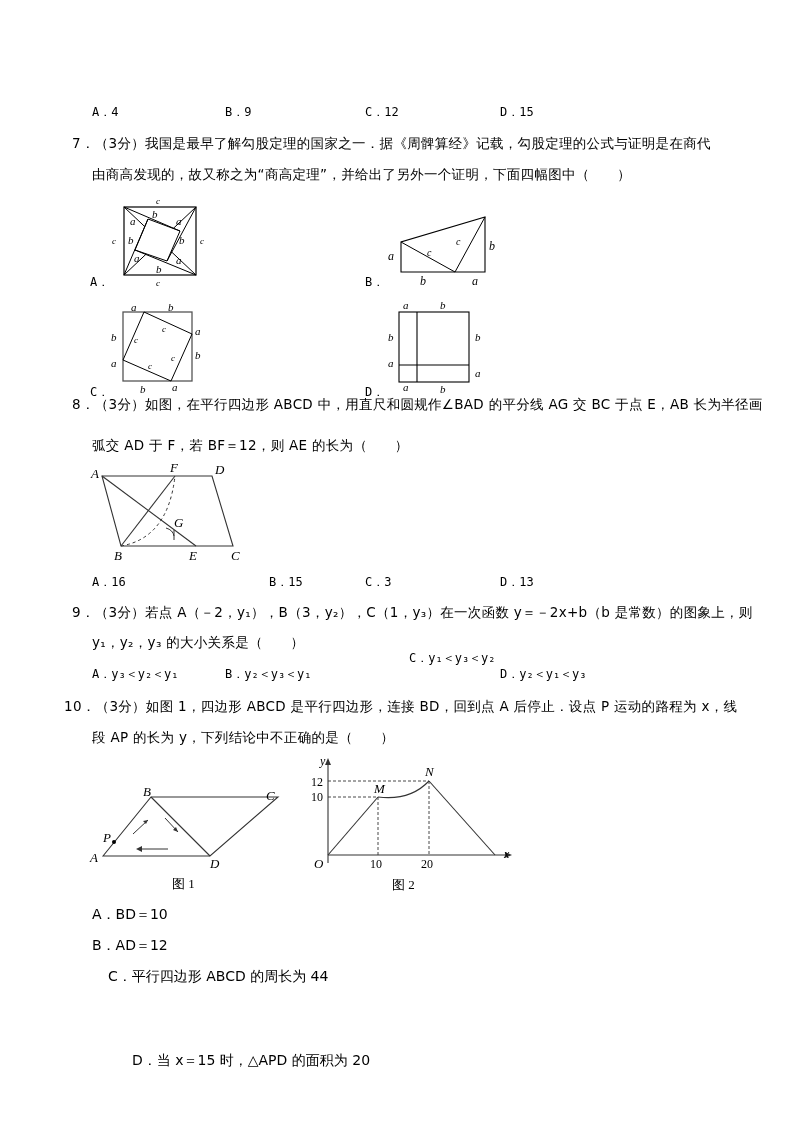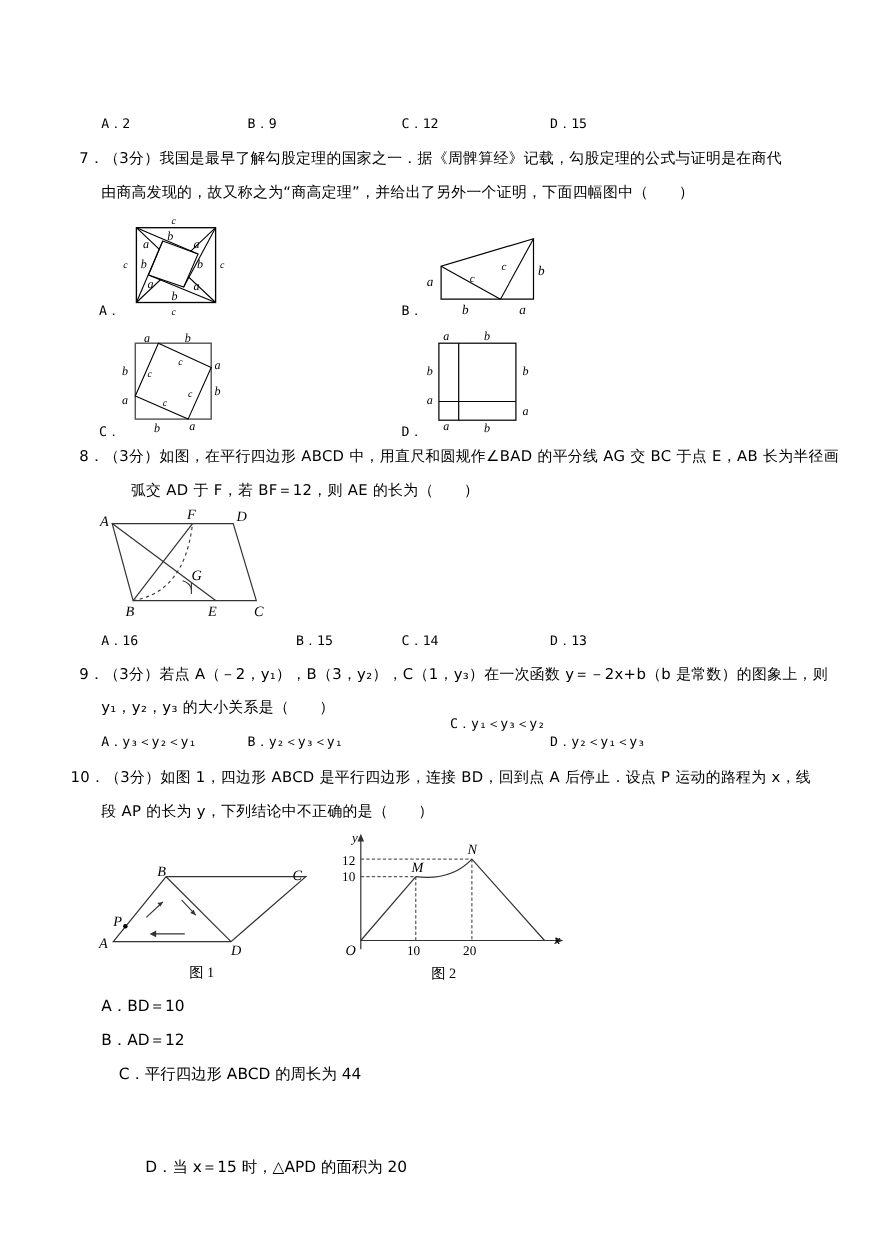"A．2" div.abs { text: 2 -> 4 }
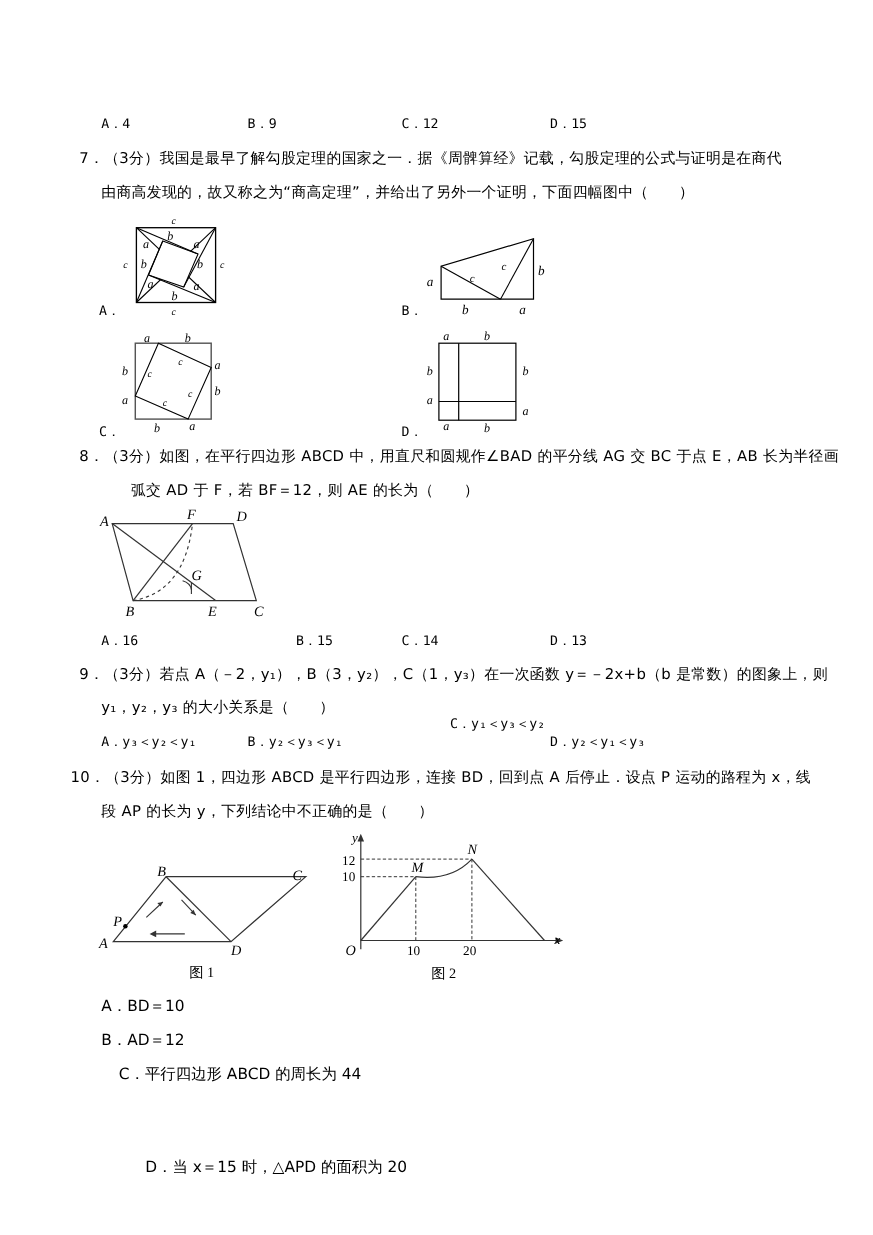"8．（3分）如图，在平行四边形 ABCD 中，用直尺和圆规作∠BAD 的平分线" div.abs { top: 406px -> 396px }
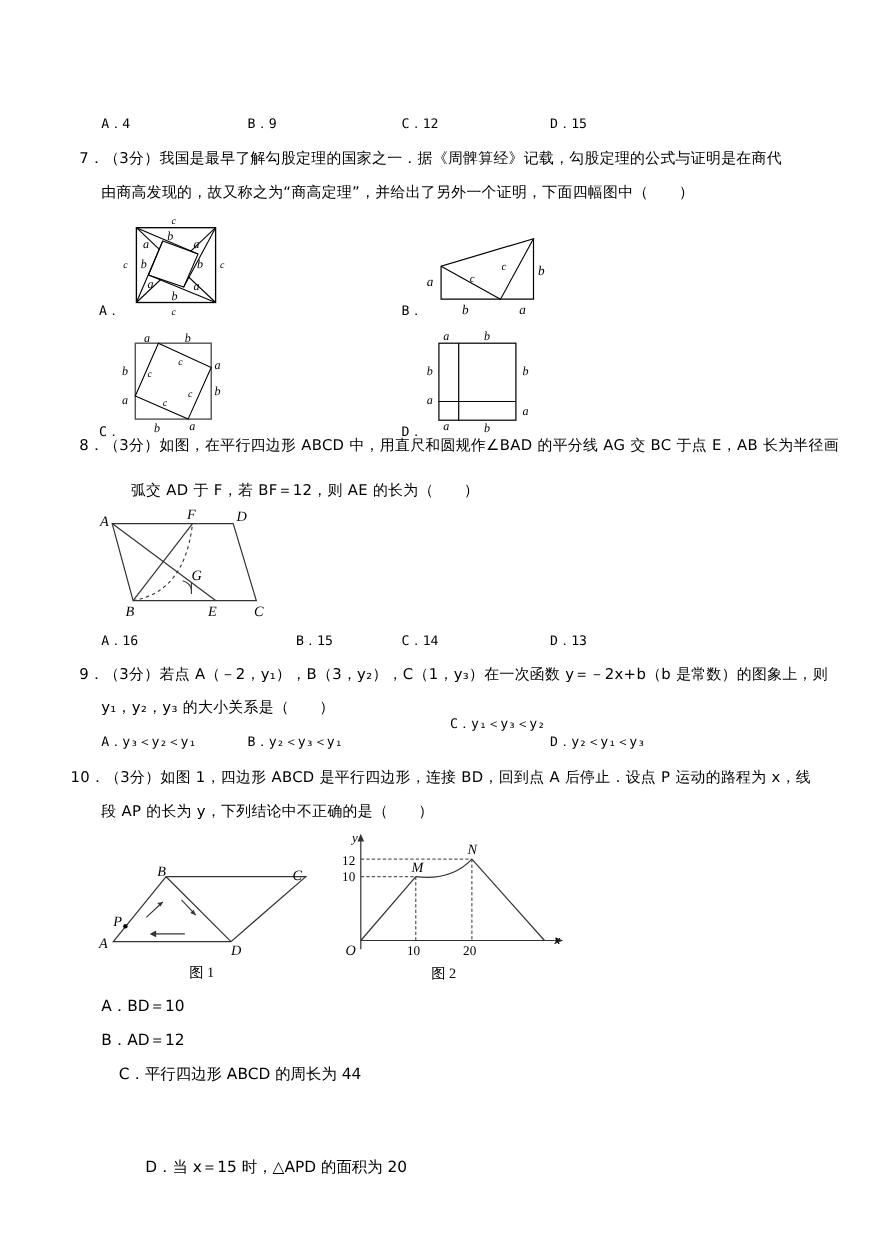"弧交 AD 于 F，若 BF＝12，则" div.abs { margin-left: 27px -> none }
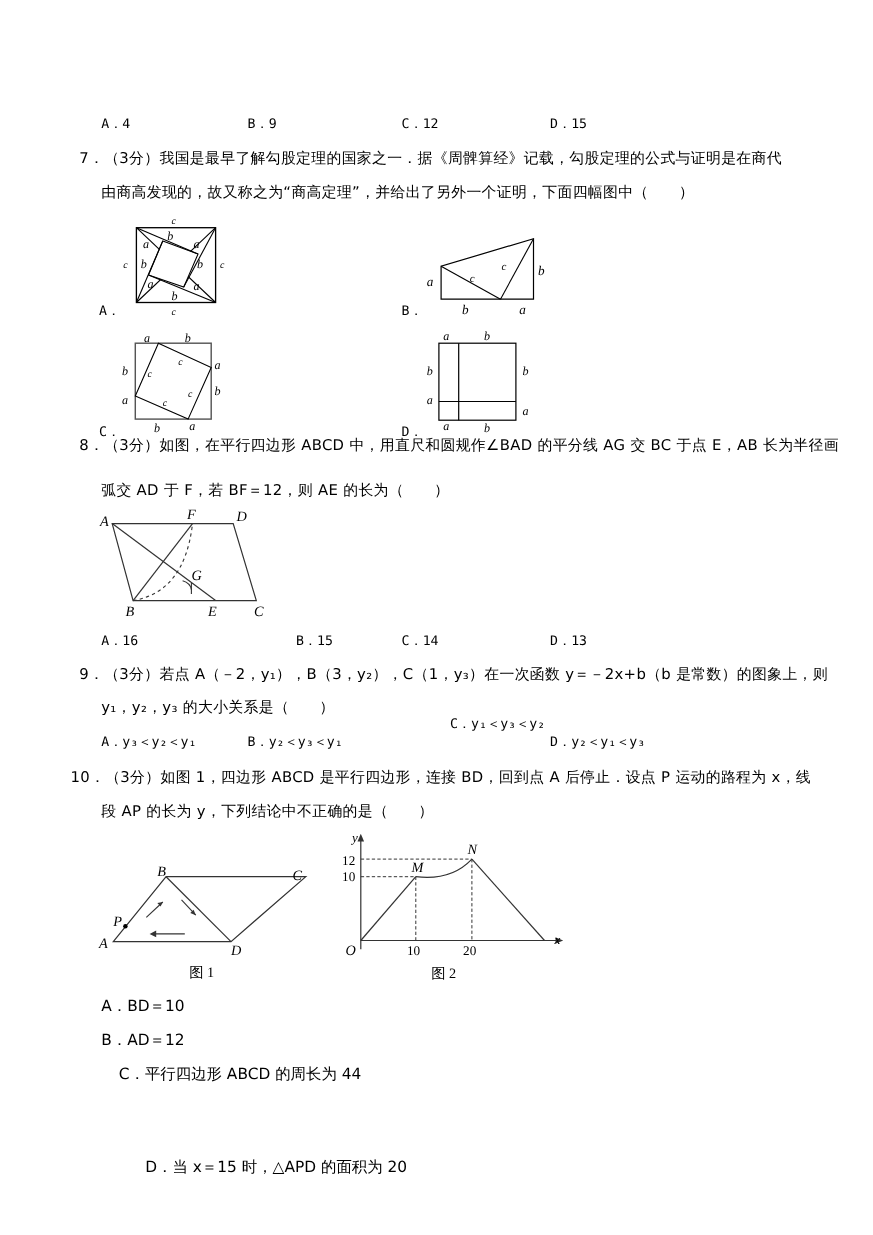"C．14" div.abs { text: 14 -> 3 }
